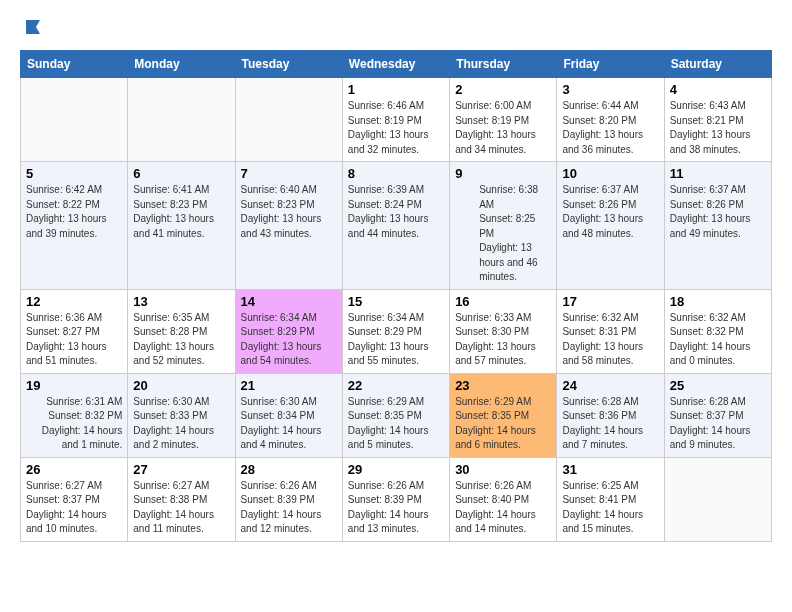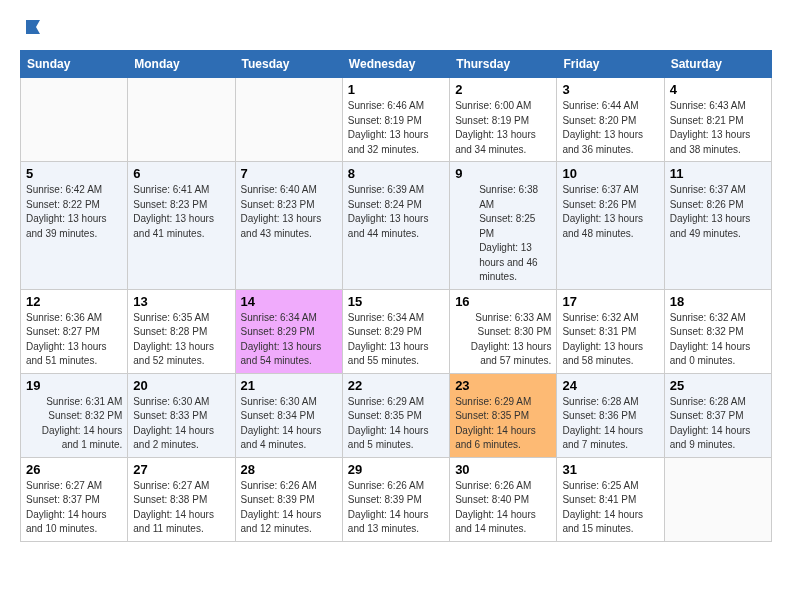"Sunrise: 6:33 AM" div.day-info { text-align: right -> none }
